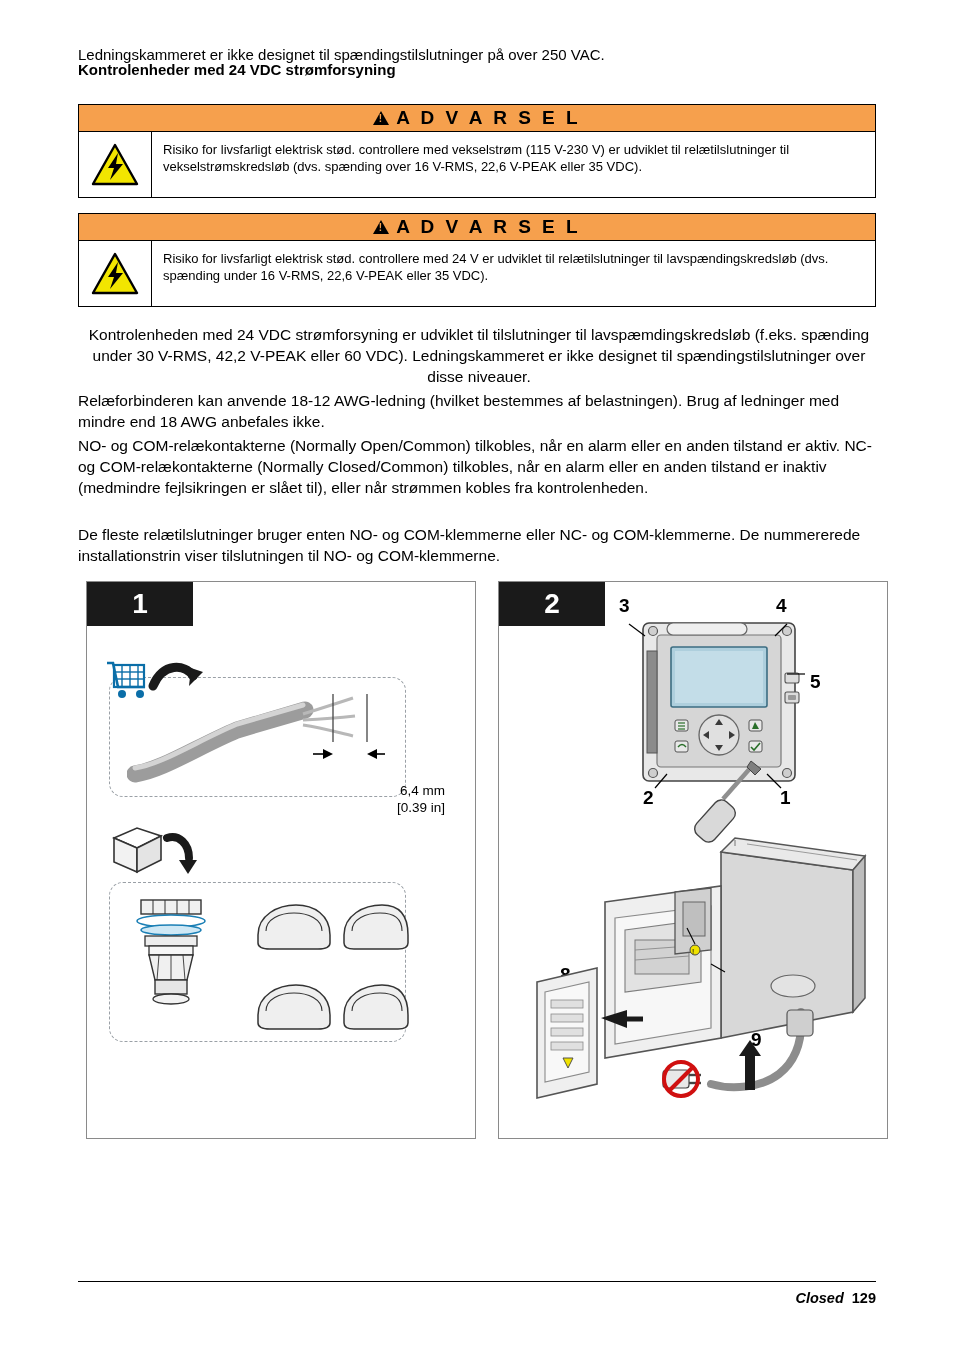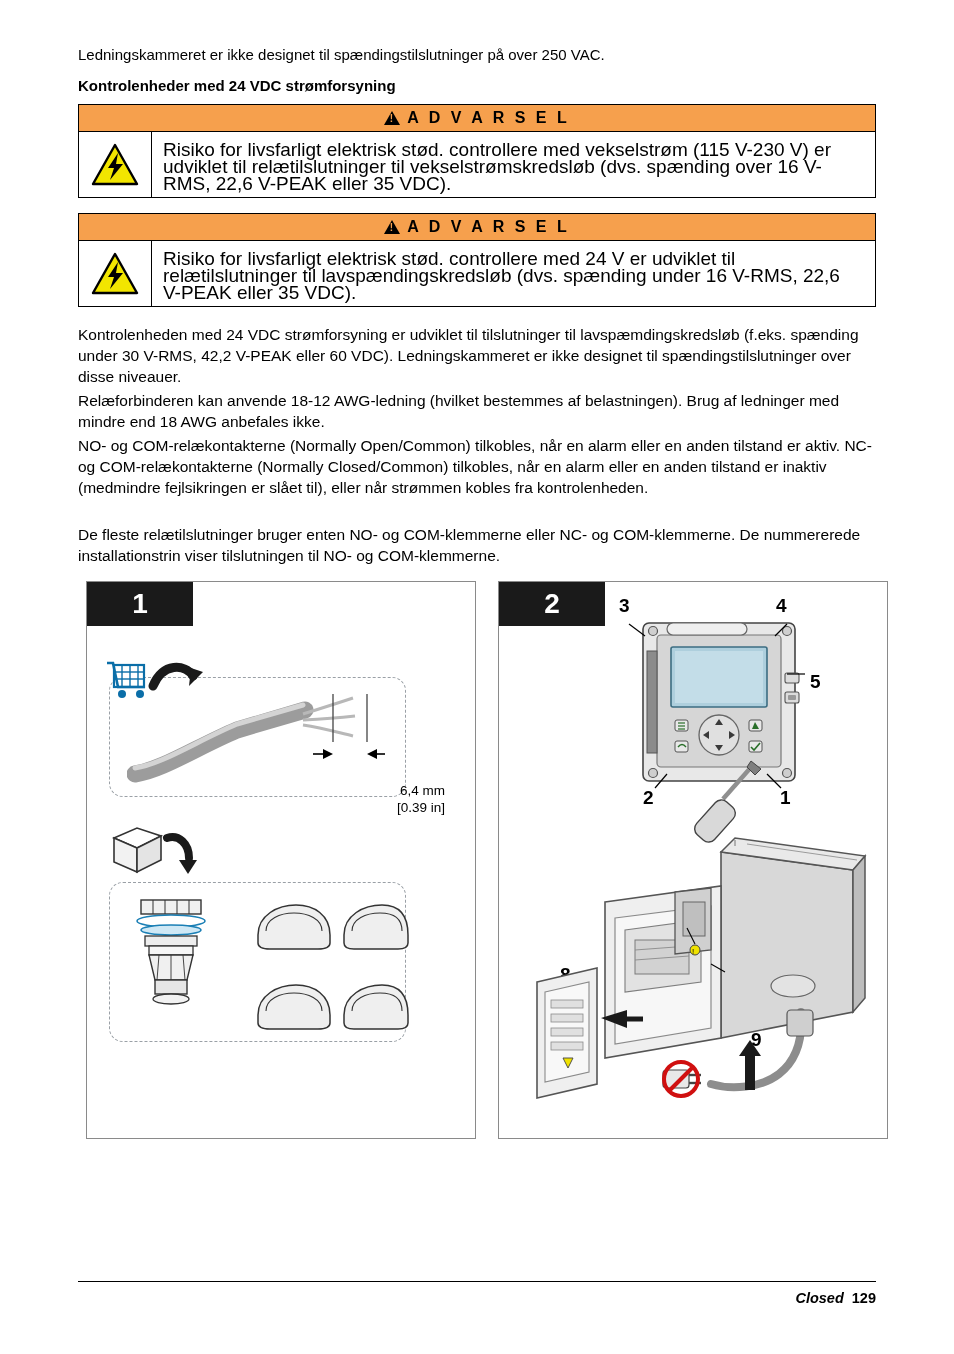"Kontrolenheder med 24 VDC strømforsyning" .section-heading { top: 77px -> 61px }
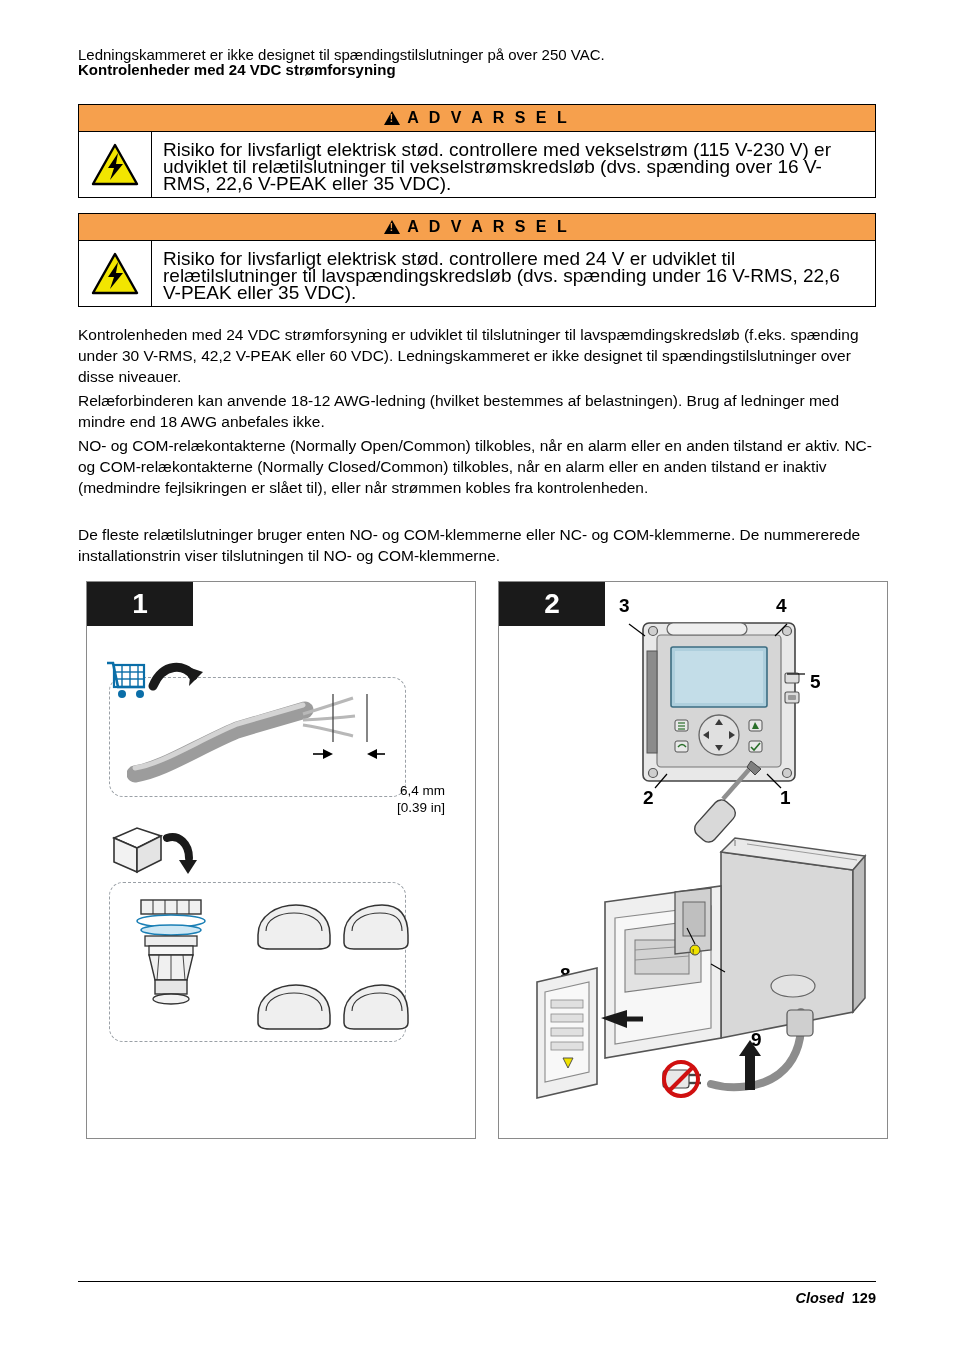"A D V A R" .warn-title { font-size: 16px -> 19px }
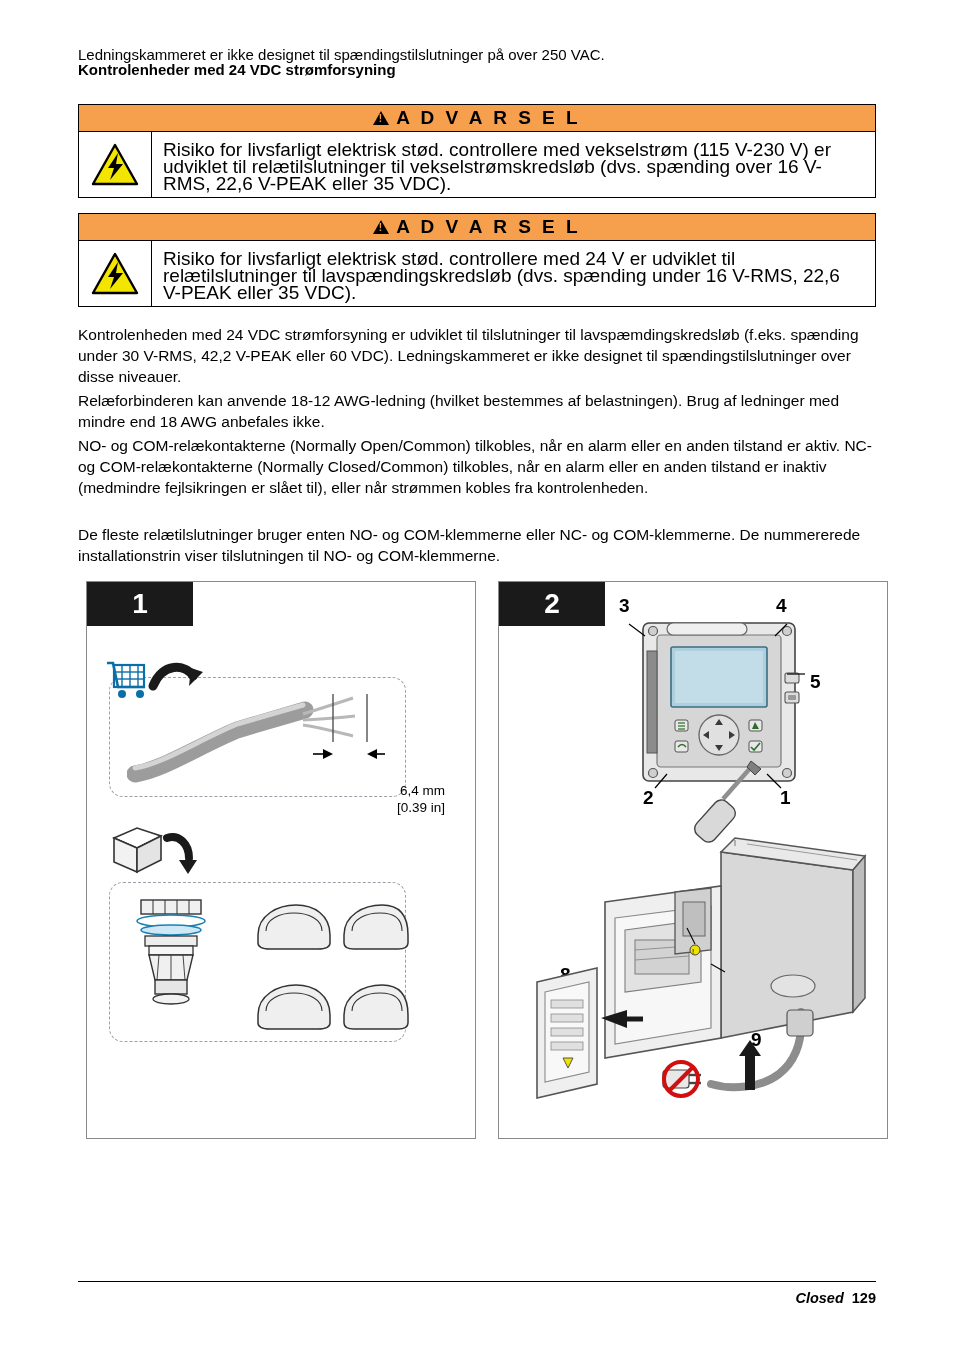"Risiko for livsfarligt elektrisk stød." .warn-text { font-size: 19px -> 13px }
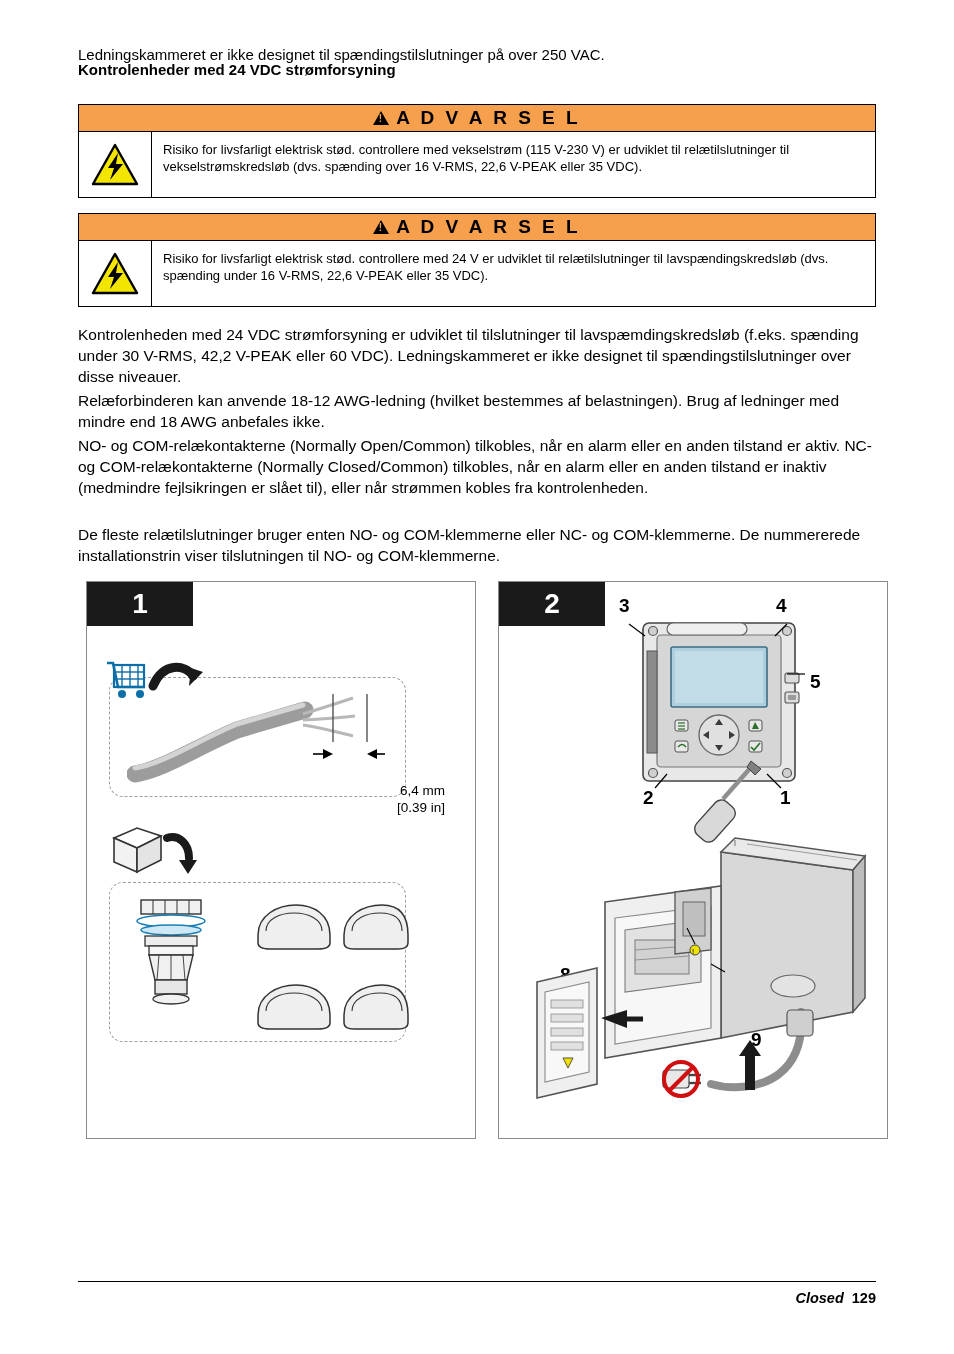"Kontrolenheden med 24 VDC strømforsyning" .p1 { text-align: none -> center }
